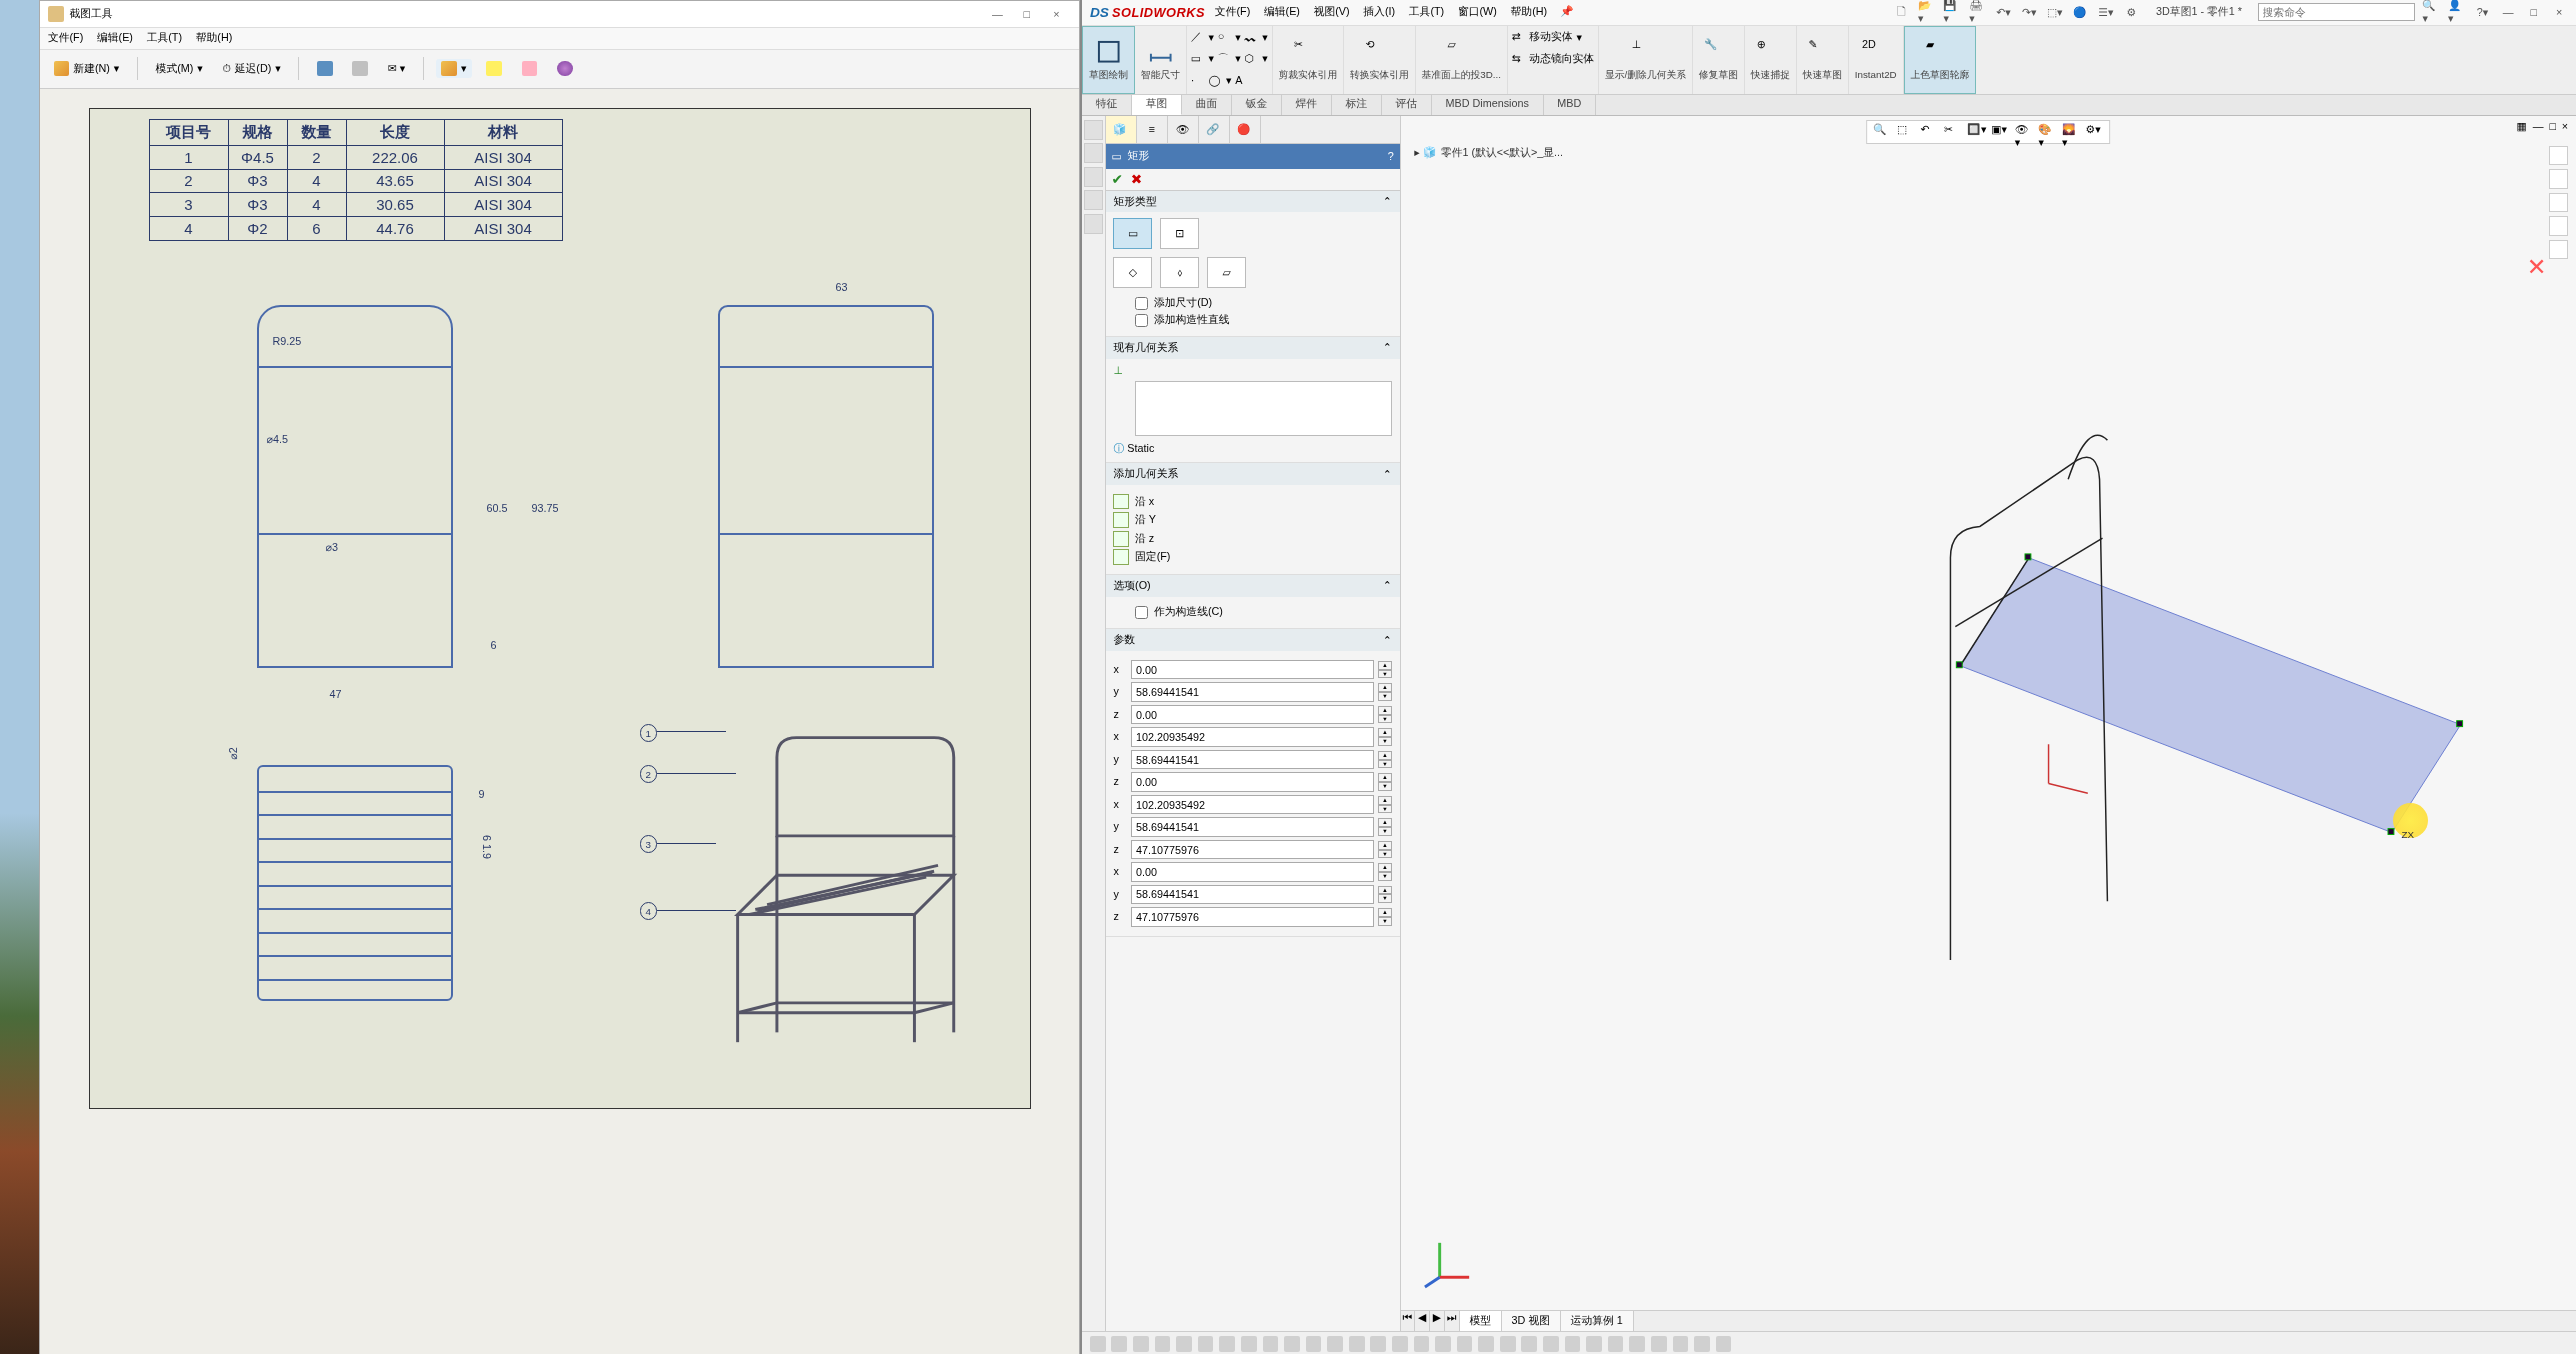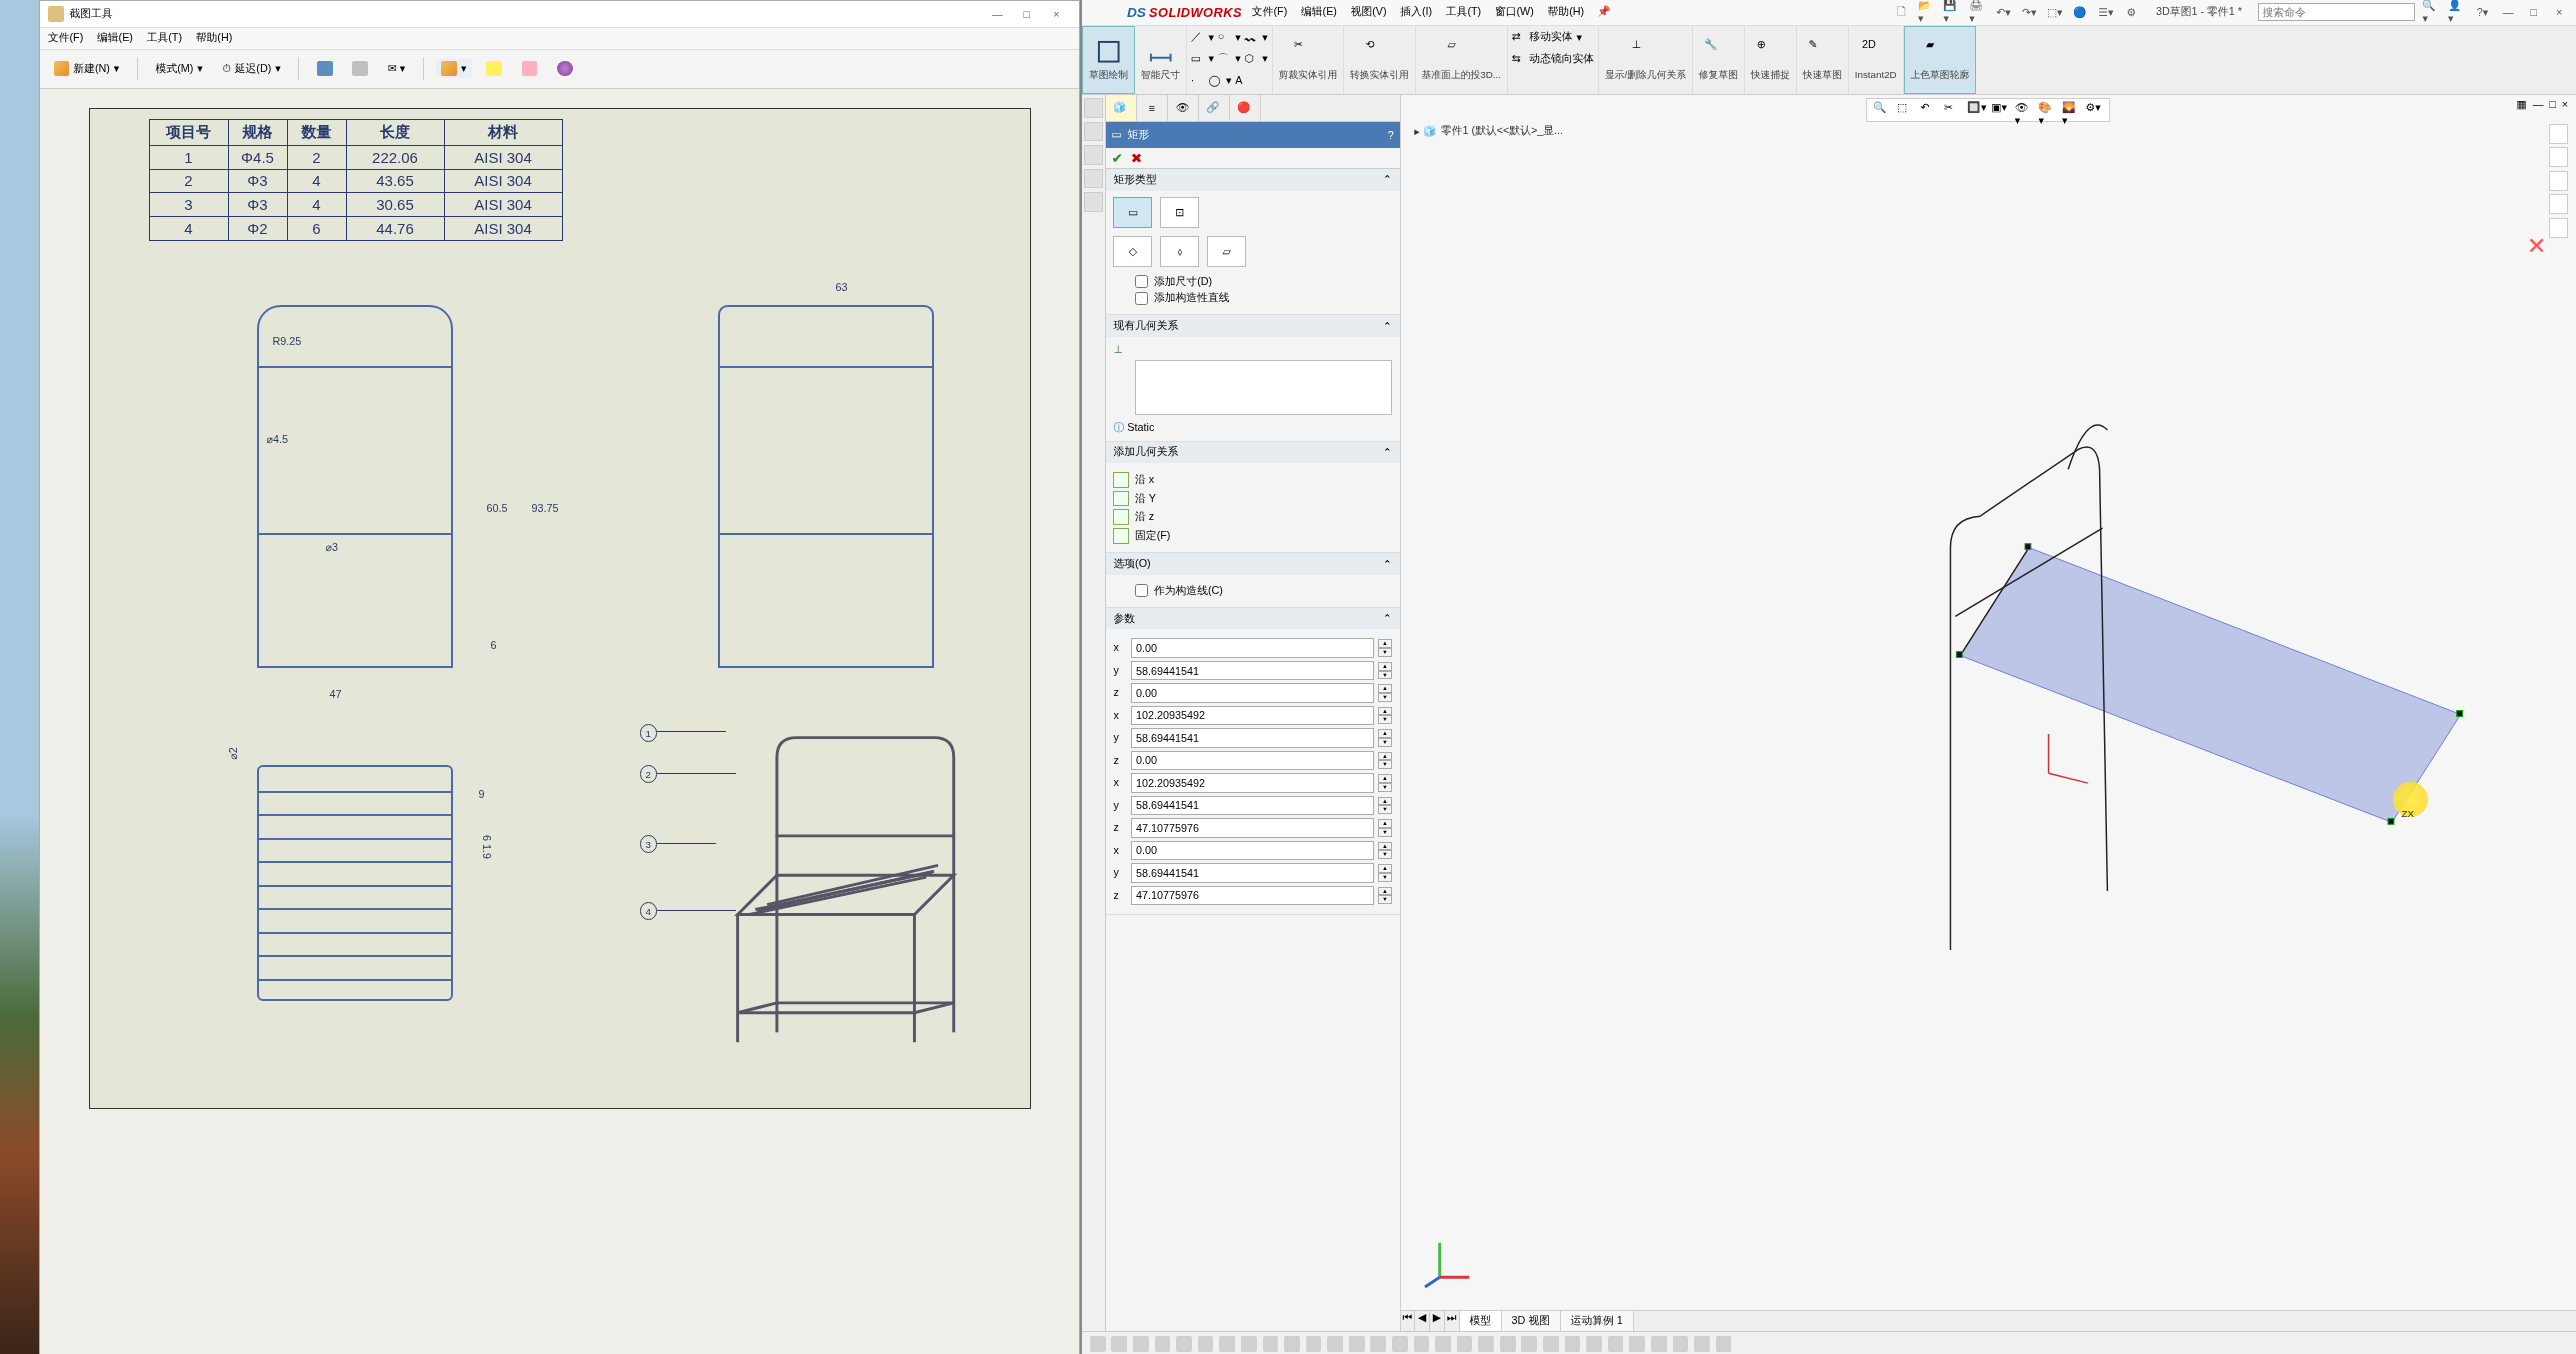"DS" .sw-logo .ds { margin-left: 37px -> none }
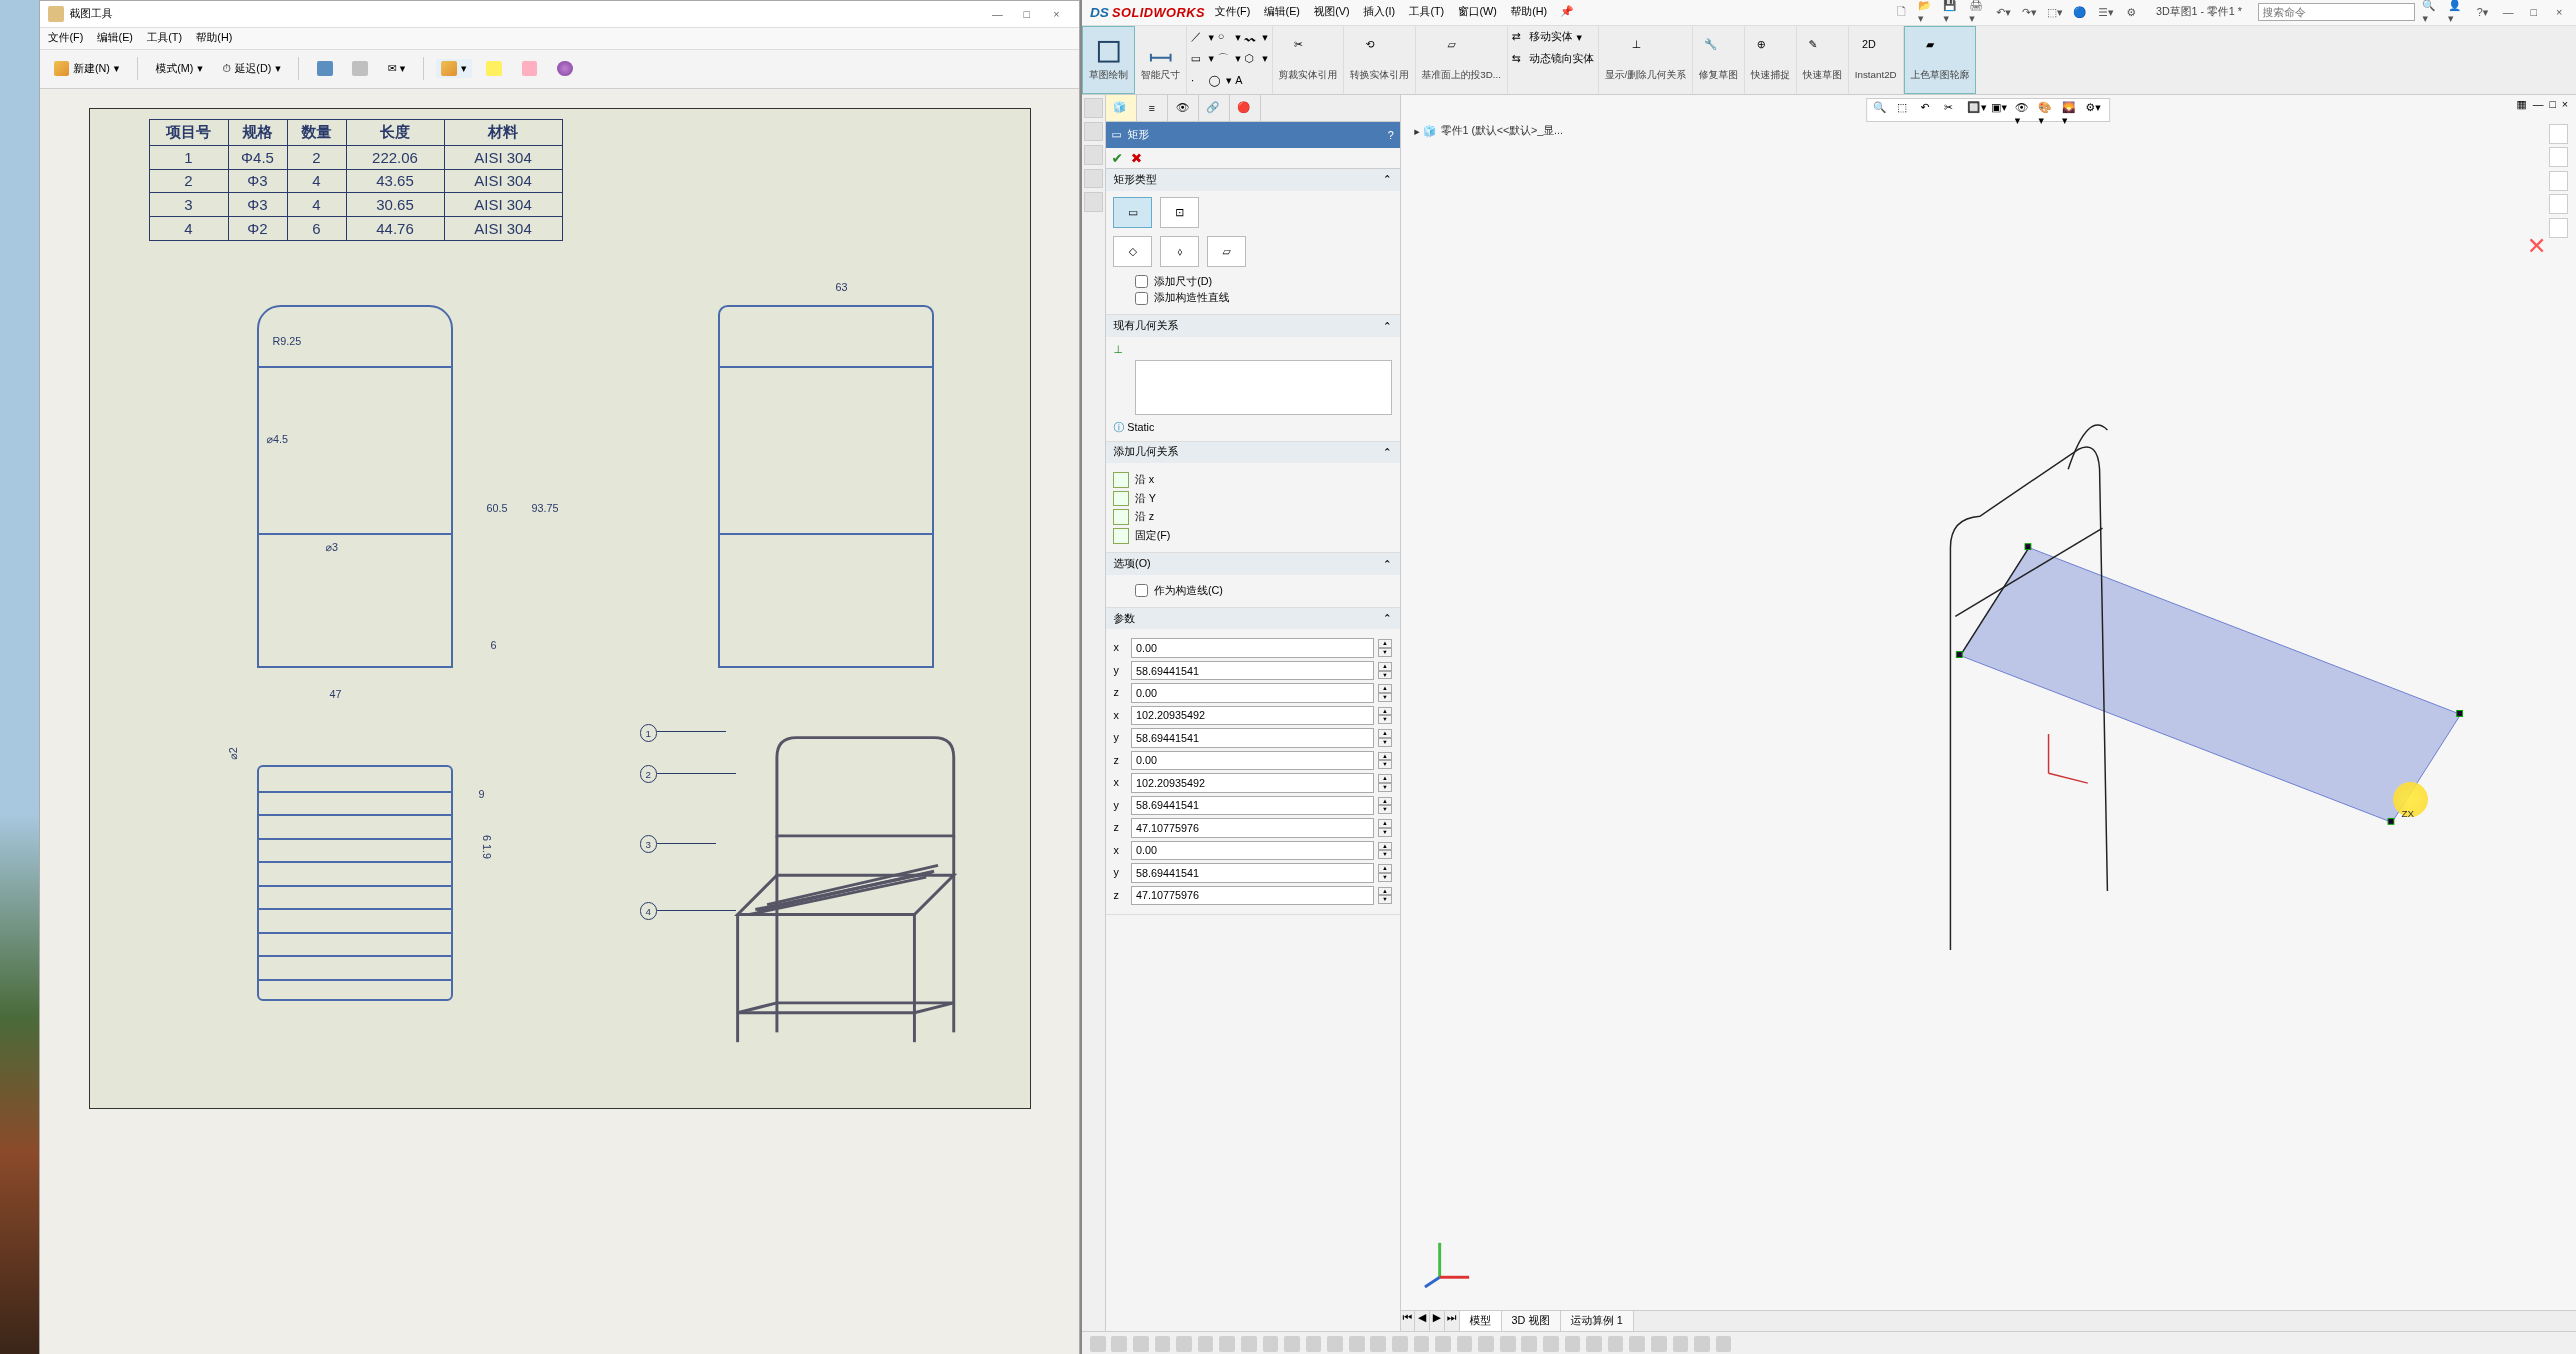"特征" div.sw-tabs { html: none -> <div> <div>特征</div> <div>草图</div> <div>曲面</div> <div>钣金</div> <div>焊件</div> <div>标注</div> <div>评估</div> <div>MBD Dimensions</div> <div>MBD</div> </div> }
